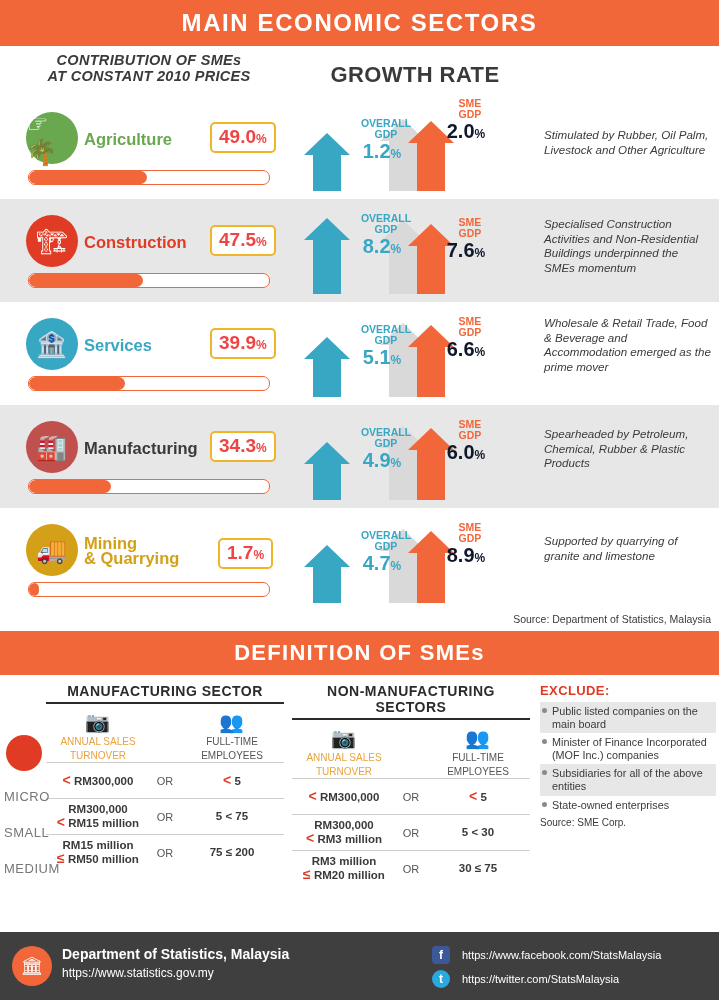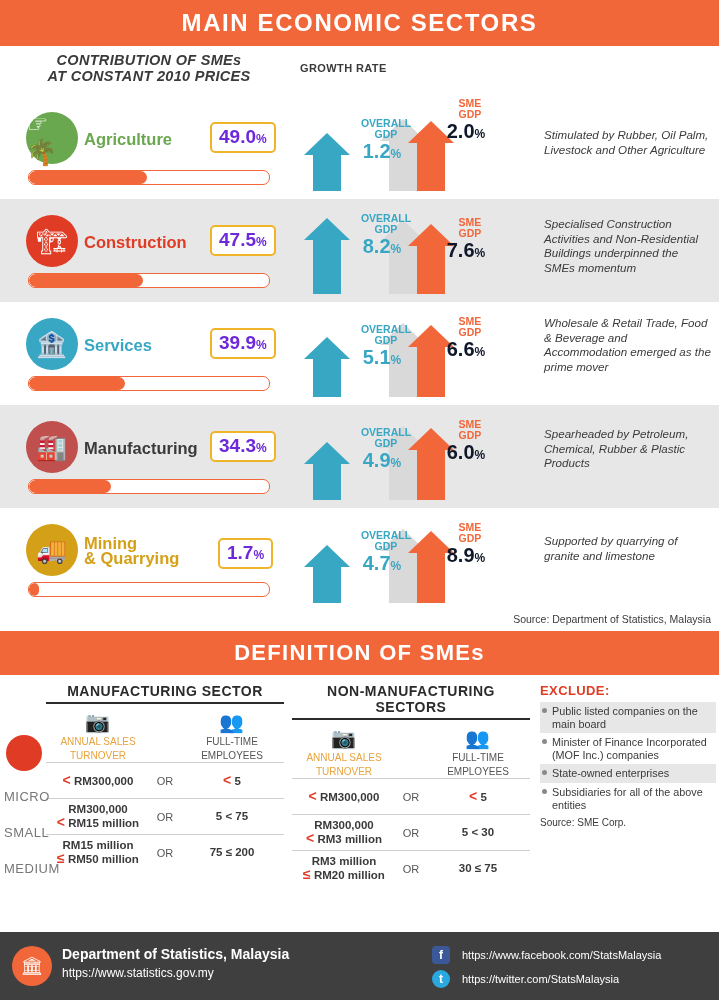"GROWTH RATE" .head-growth { font-size: 11px -> 22px; text-align: none -> center }
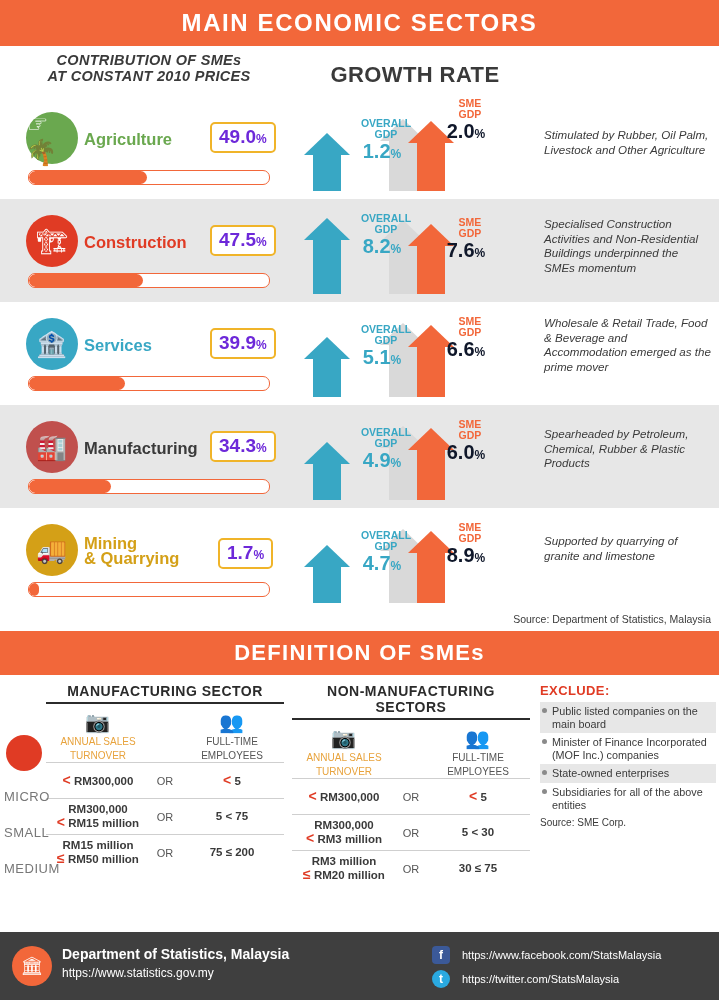"49.0%" .pct-box { color: #6d28d9 -> #ef4444 }
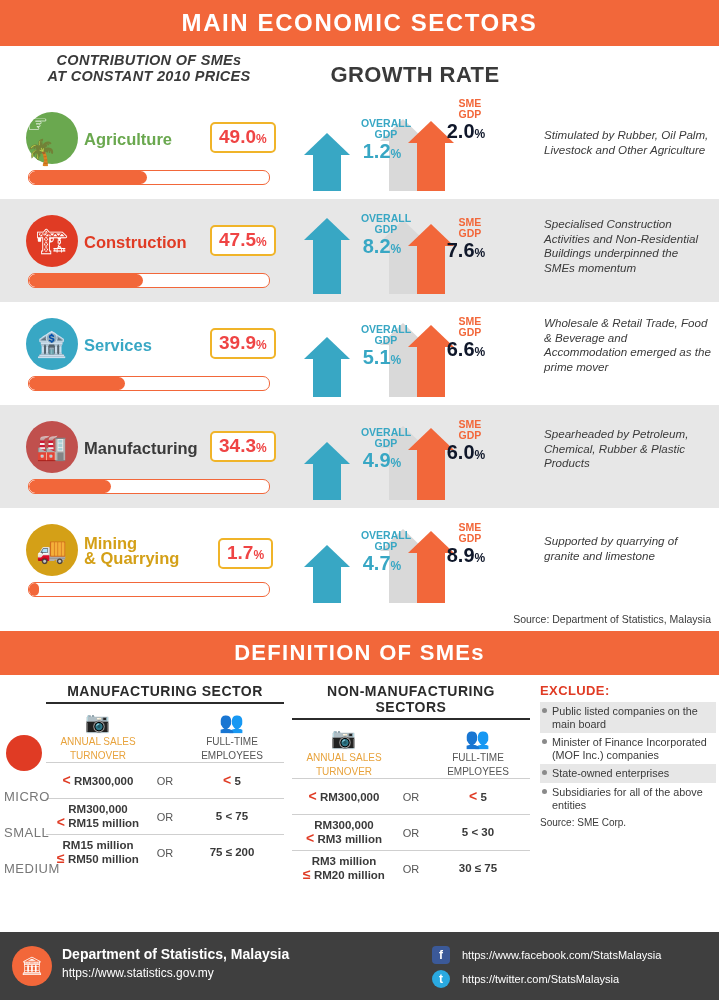"State-owned enterprises" li { order: before "Subsidiaries for all of the" -> after "Subsidiaries for all of the" }
